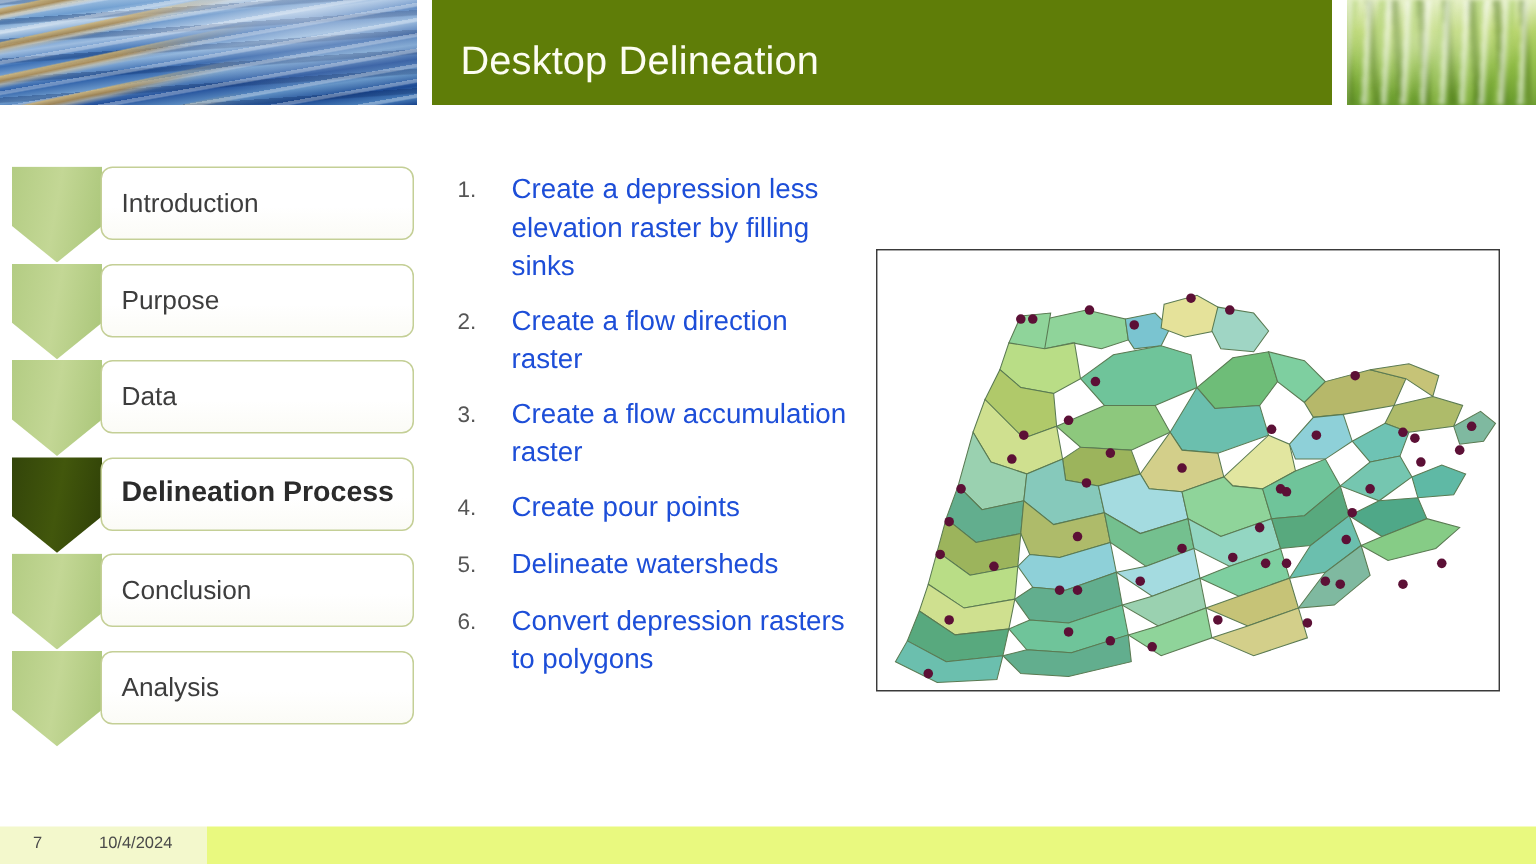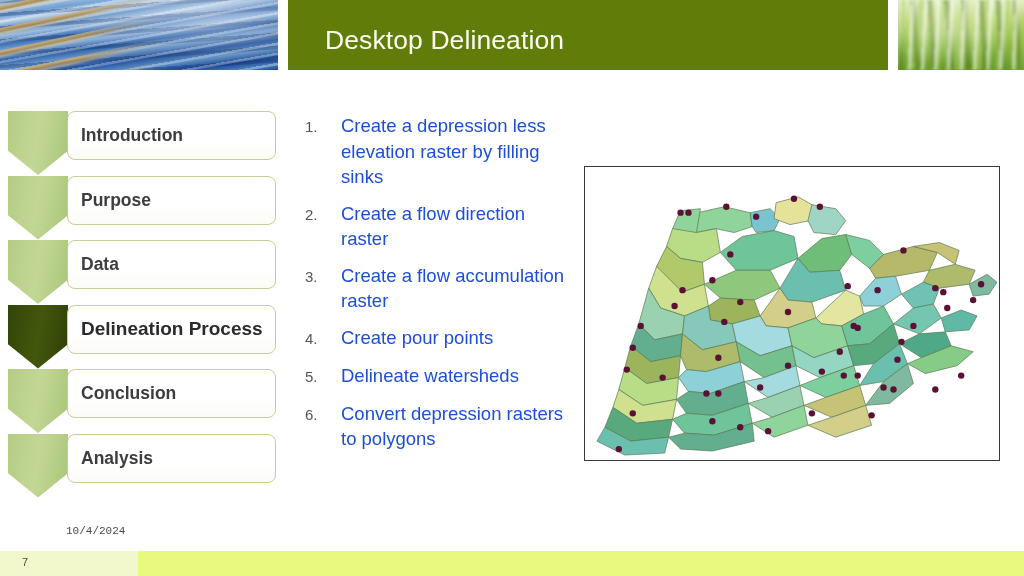"Desktop Delineation" #title-text { padding-left: 37px -> 19px }
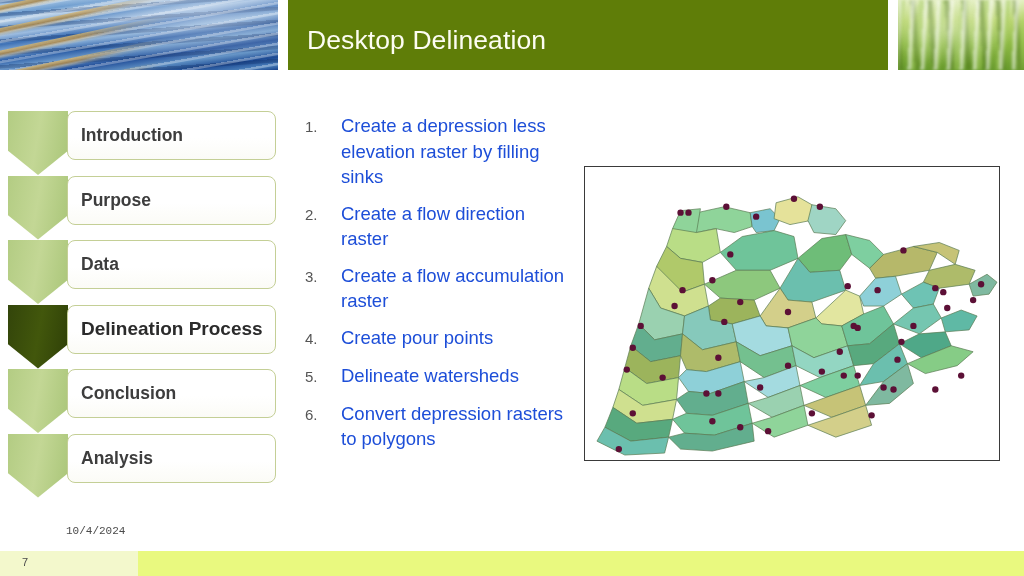"Introduction" .nav-label { font-weight: 700 -> 400 }
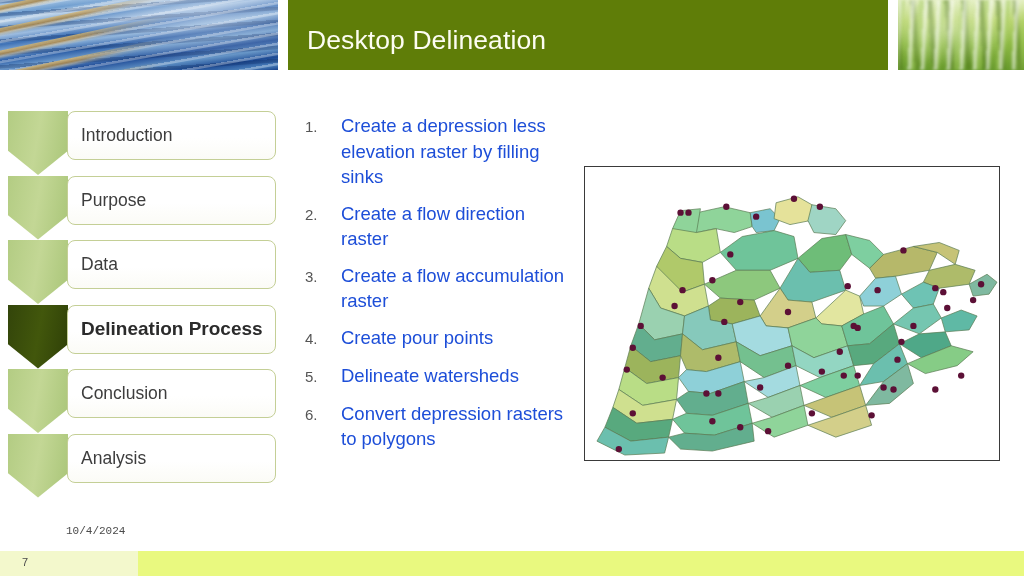"10/4/2024" #slide-date { font-family: Liberation Mono, monospace -> none; top: 525px -> 556px }
